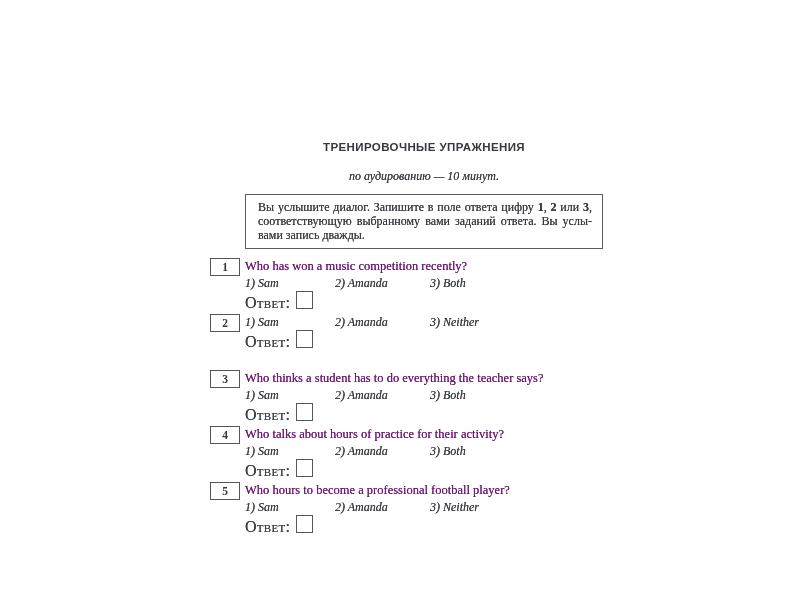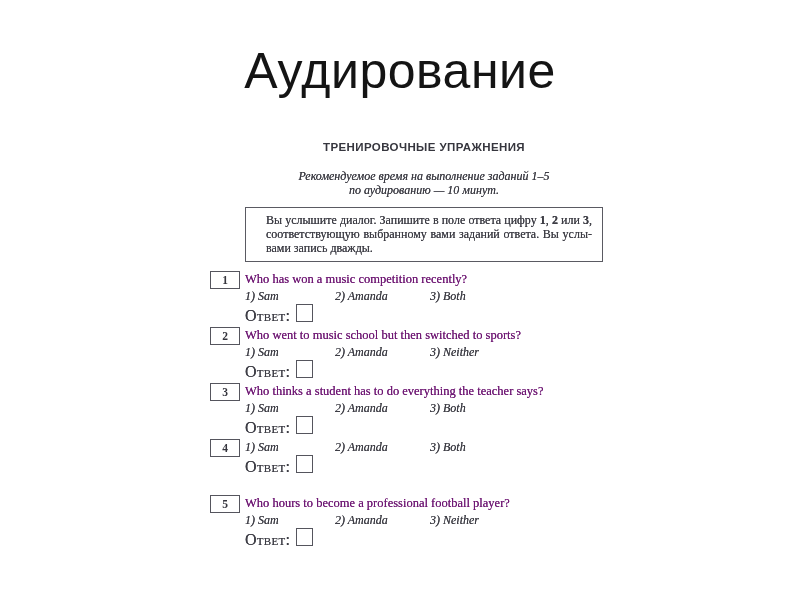"Аудирование" div.slide-title { html: <div>Аудирование</div> -> none }
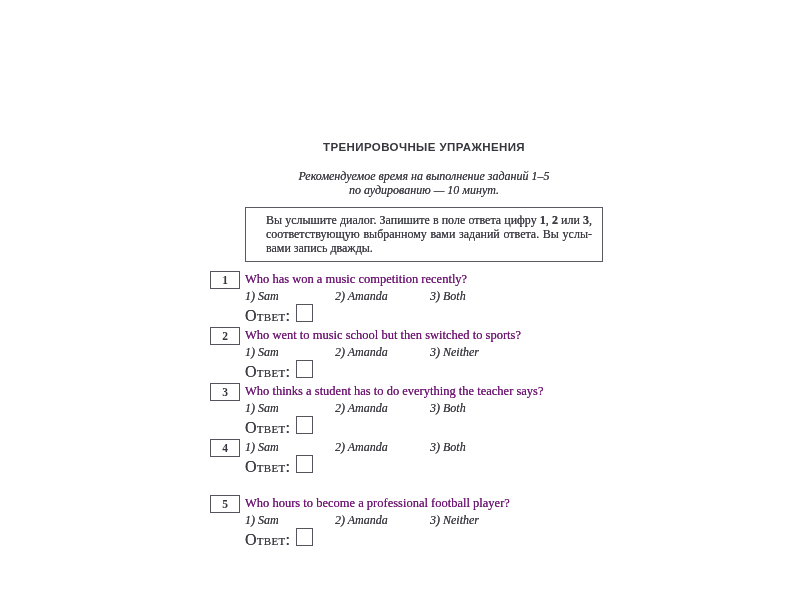"Рекомендуемое время на выполнение" div { html: <div>Рекомендуемое время на выполнение заданий 1–5</div> -> none }
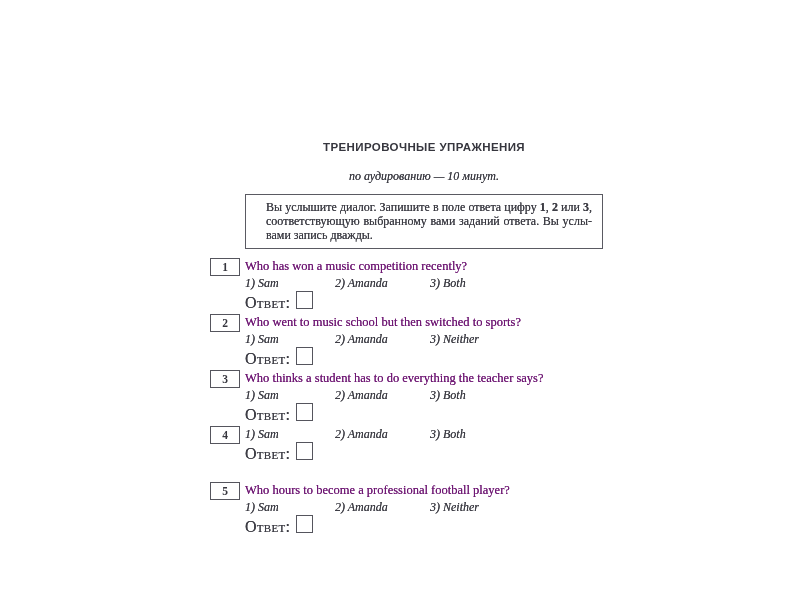"Вы услышите диалог. Запишите в" .instruction-box { padding: 5px 10px 6px 20px -> 5px 10px 6px 12px }
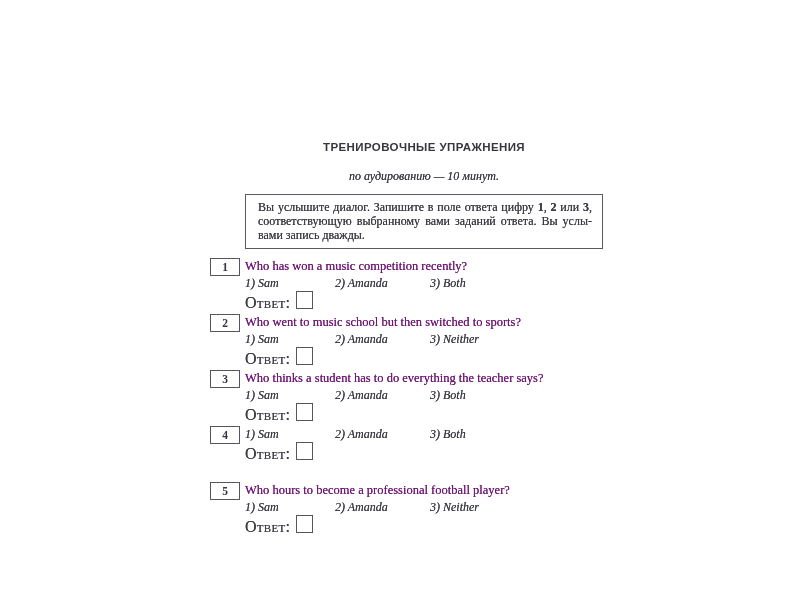"Who went to music school" div.qtext { html: <div>Who went to music school but then switched to sports?</div> -> none }
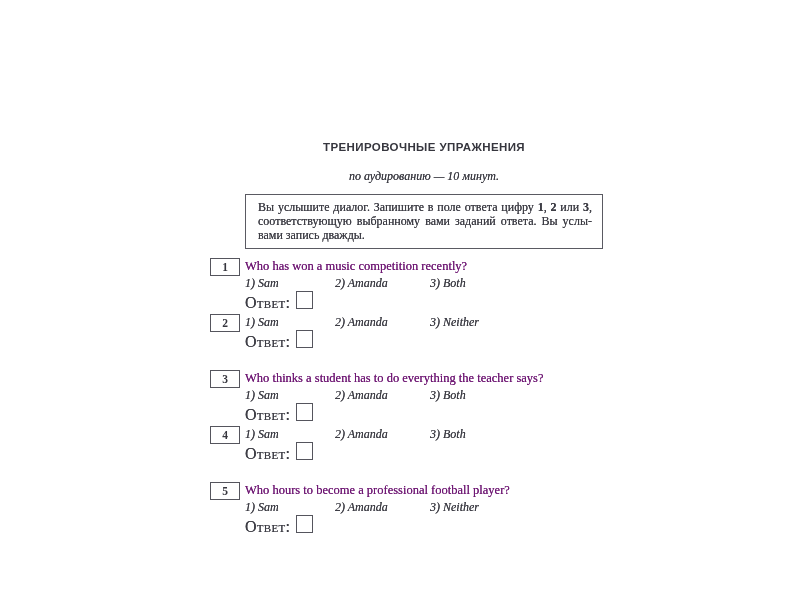"Who talks about hours of" div.qtext { html: none -> <div>Who talks about hours of practice for their activity?</div> }
